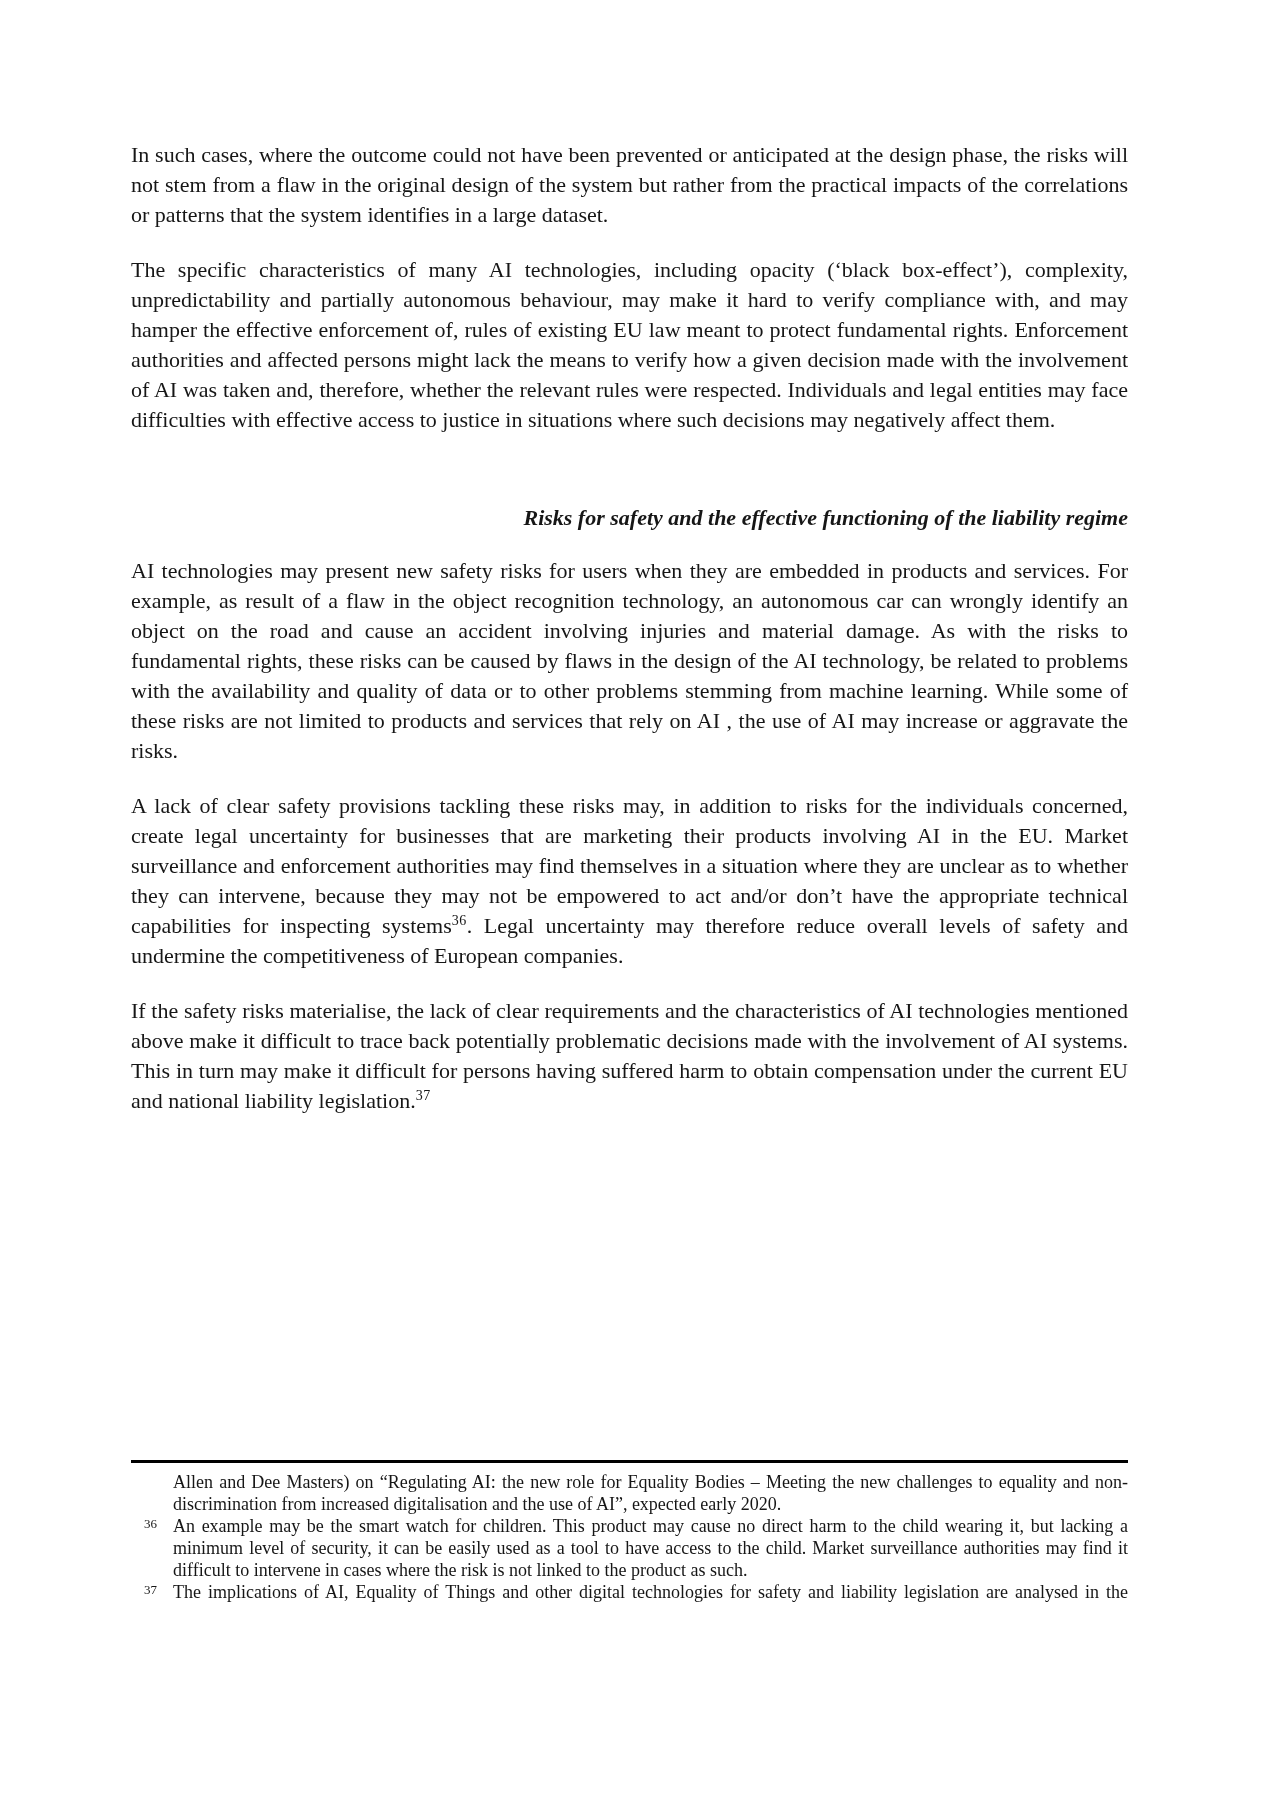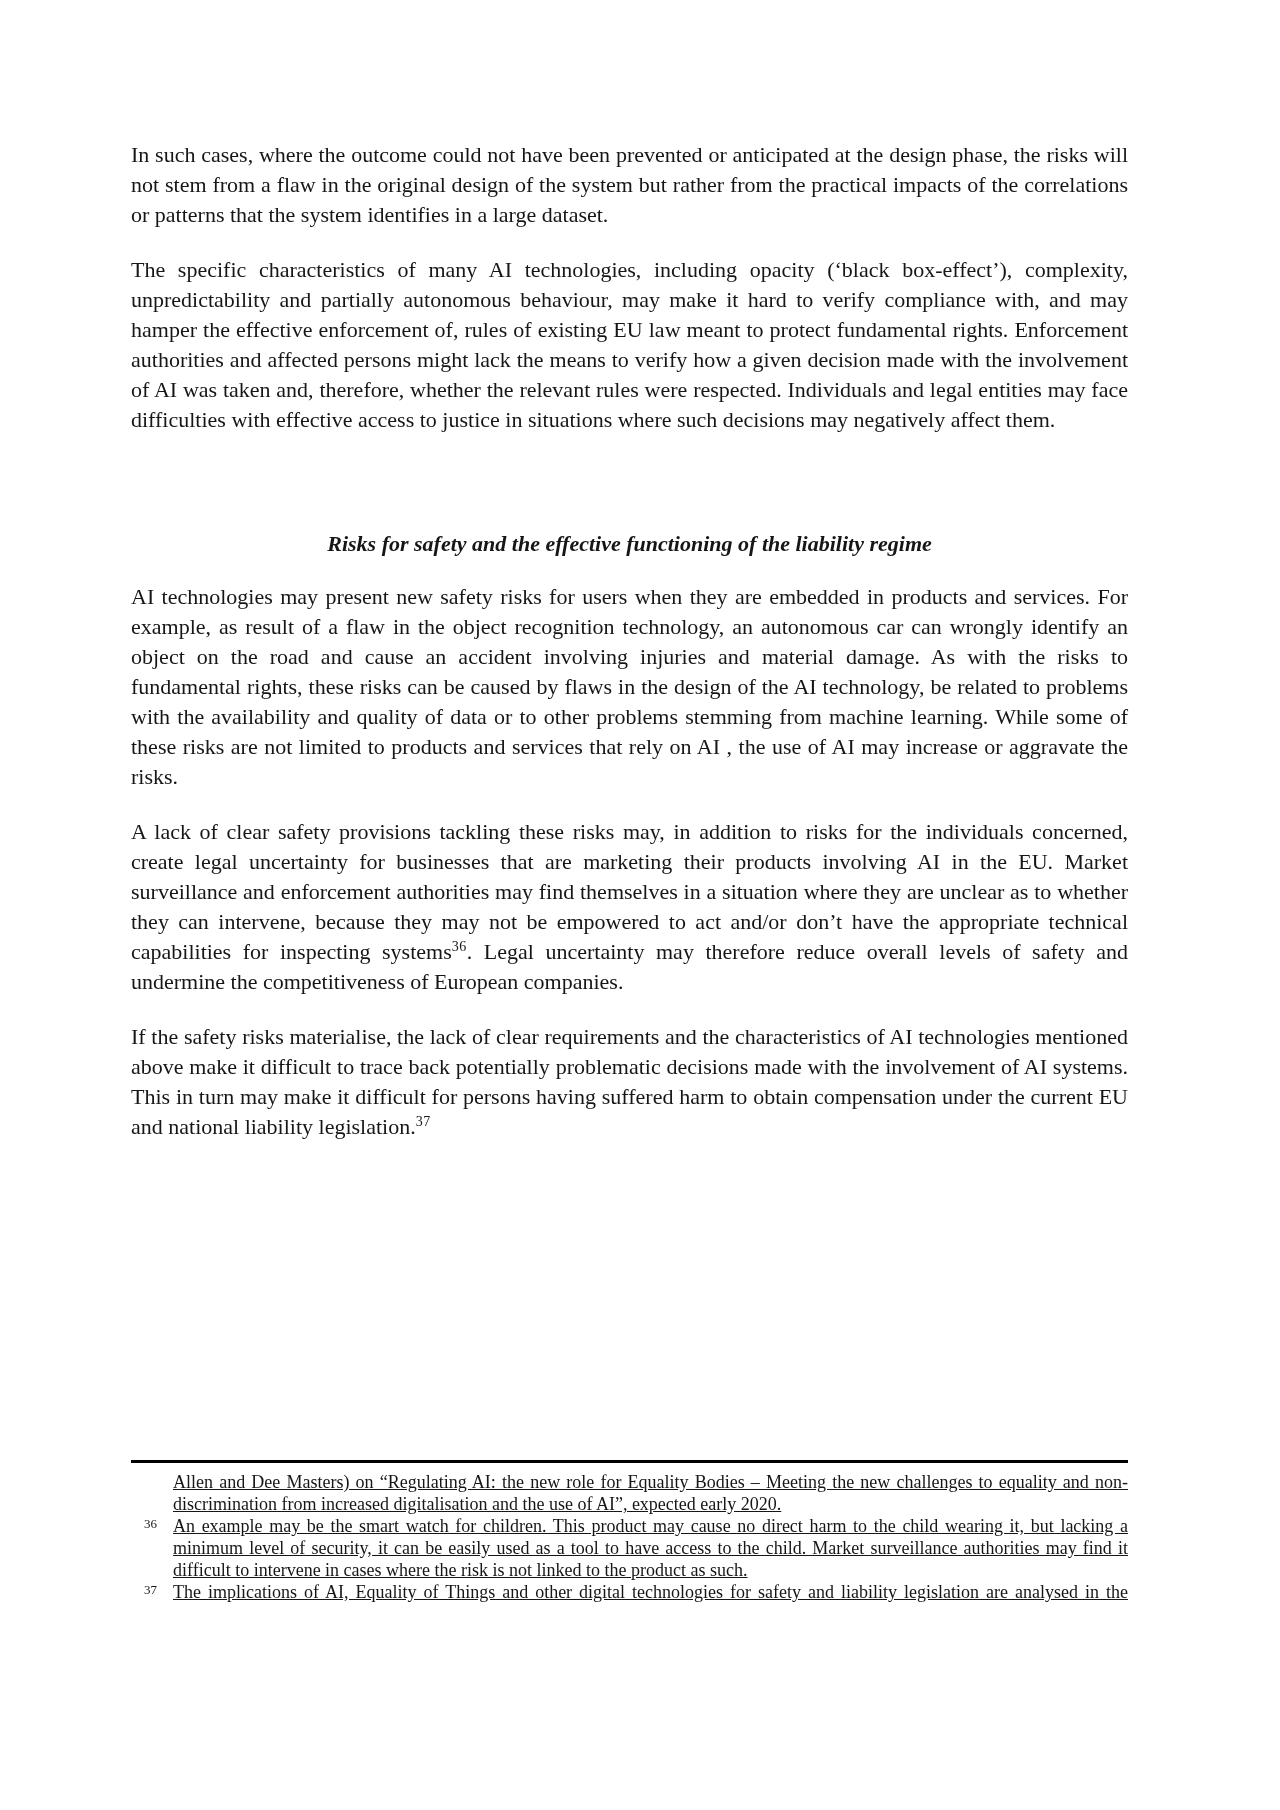"Risks for safety and the" .section-heading { margin: 94px 0 23px 0 -> 68px 0 23px 0; text-align: center -> right }
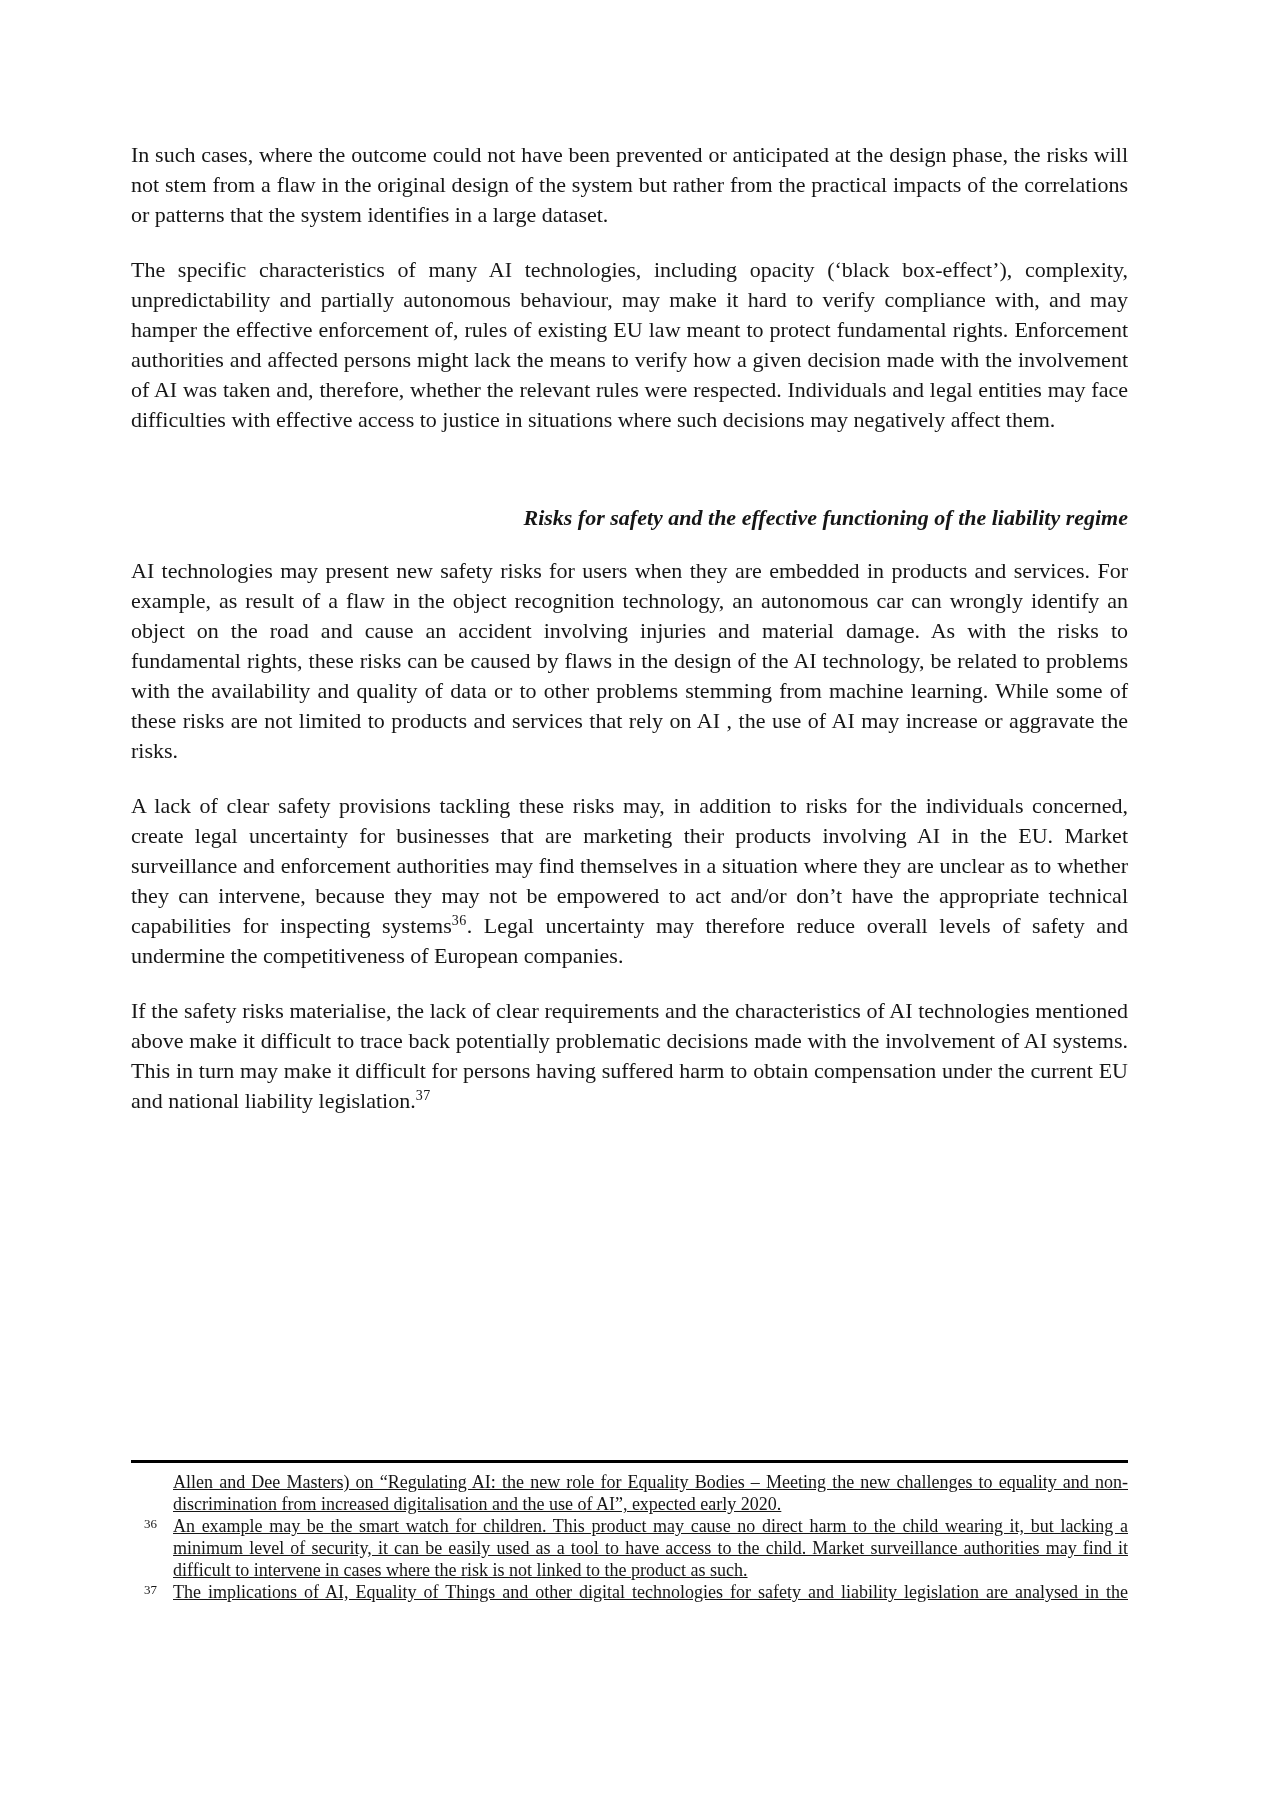"Allen and Dee Masters) on" .footnote { text-decoration: underline -> none }
